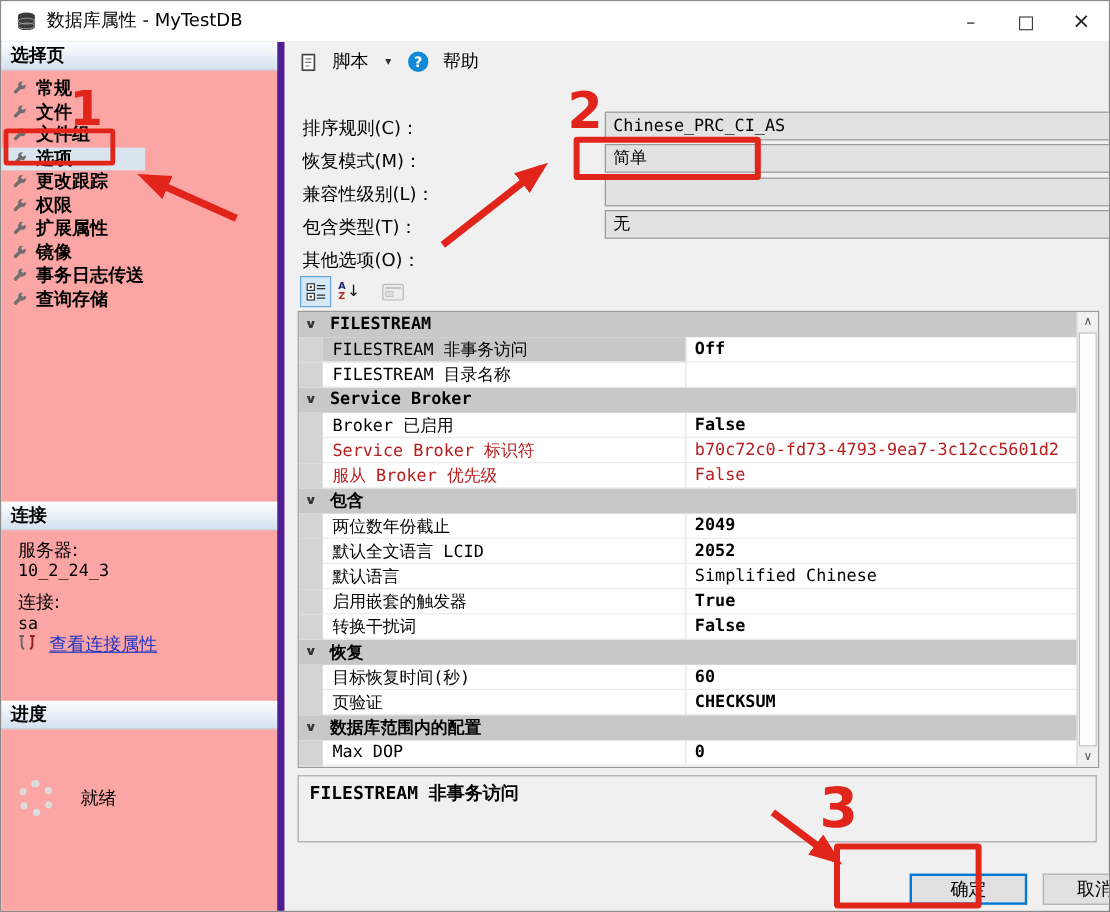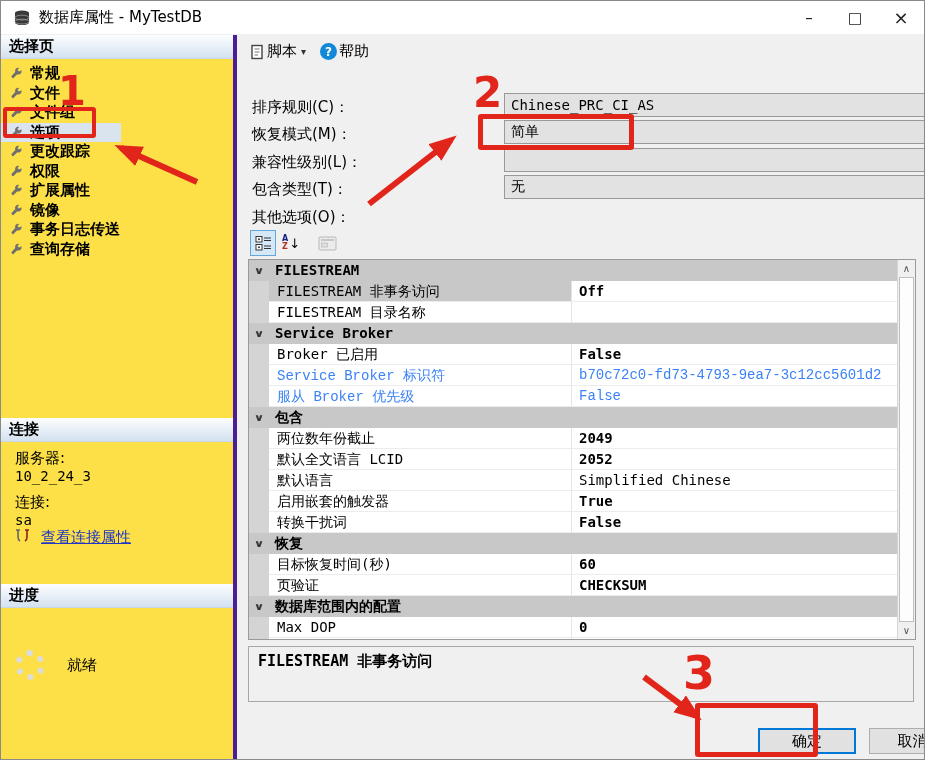"选择页" .sidebar { background: #fde047 -> #fca5a5; border-right: 4px solid #4c1d95 -> 6px solid #4c1d95 }
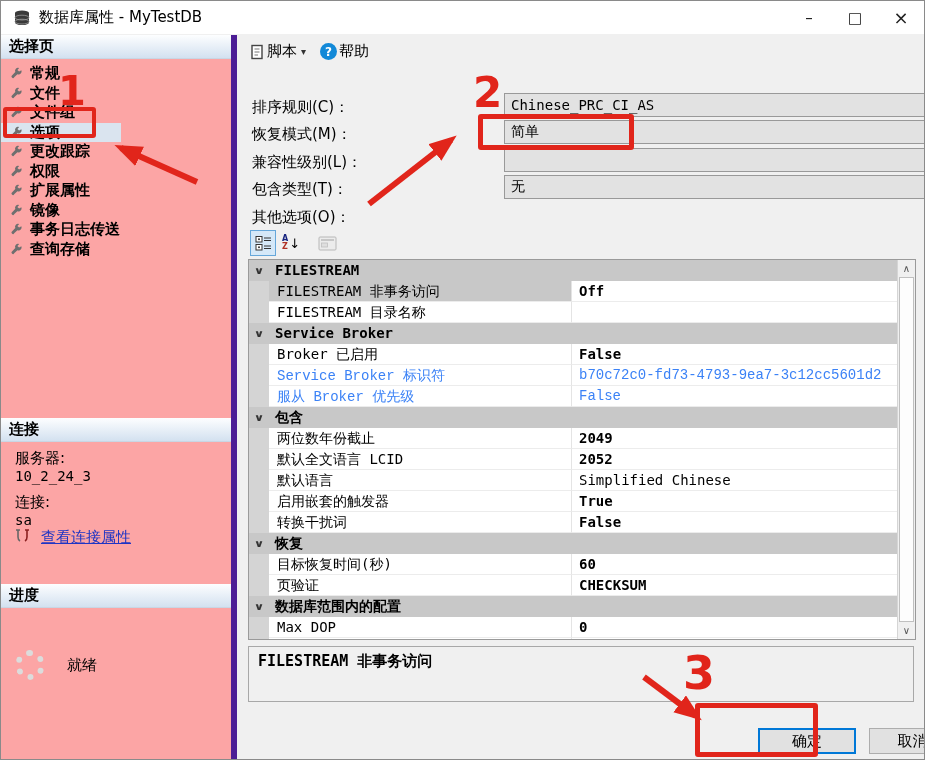"脚本" .tb-btn { gap: 2px -> 12px }
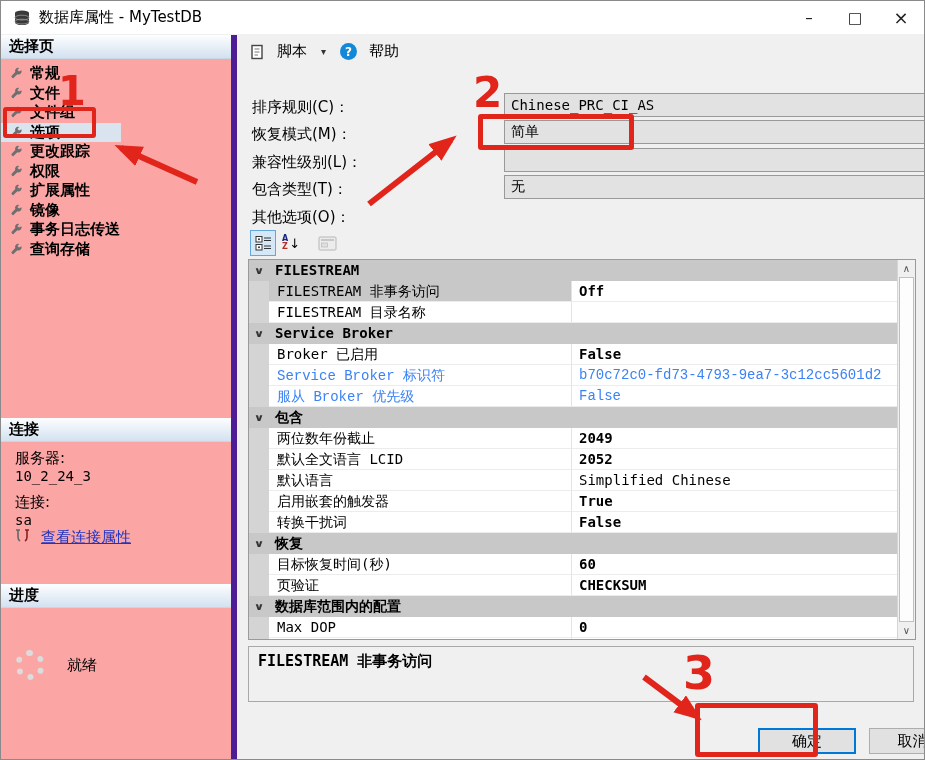"Service Broker 标识符" .grow.readonly .name, .grow.readonly .val { color: #3b82f6 -> #b91c1c; font-family: Liberation Mono, monospace -> none }
